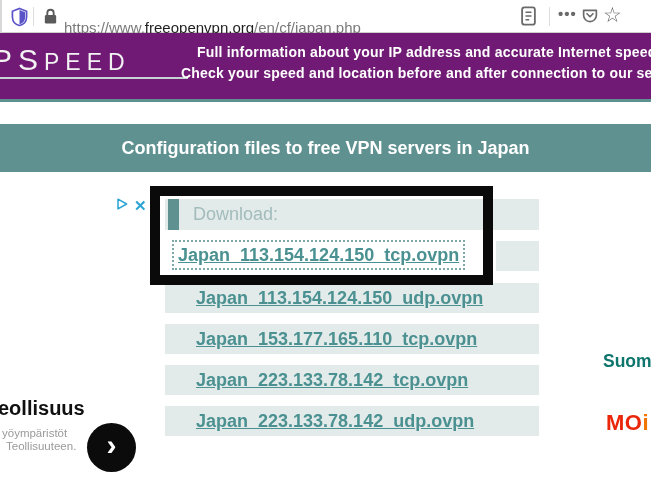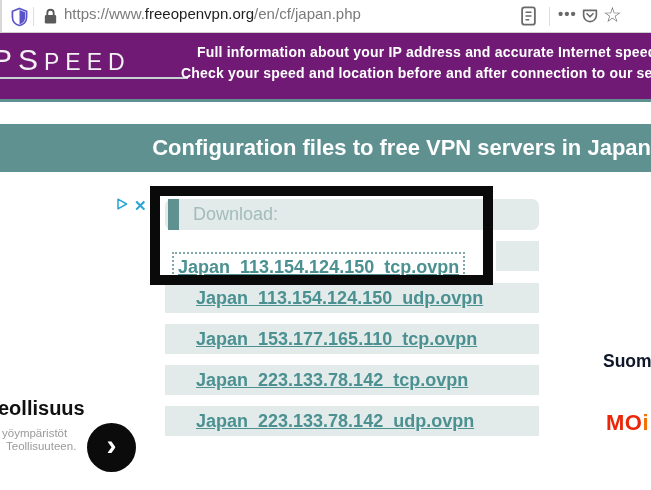"https://www.freeopenvpn.org/en/cf/japan." .urltext { top: 5px -> 19px }
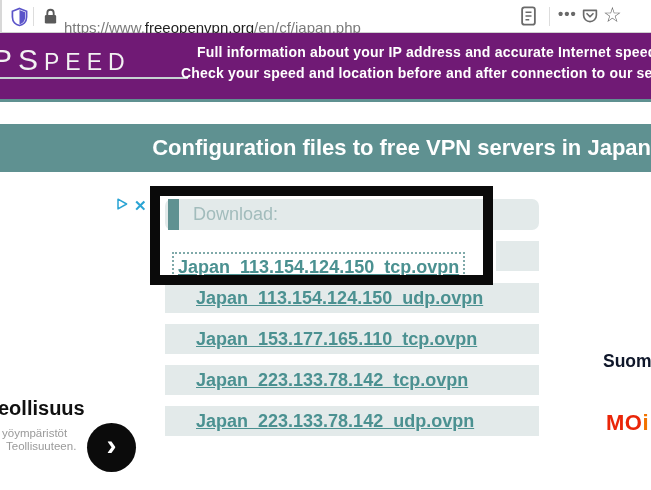"Configuration files to free VPN" .banner .title { font-size: 22px -> 18px; text-align: right -> center }
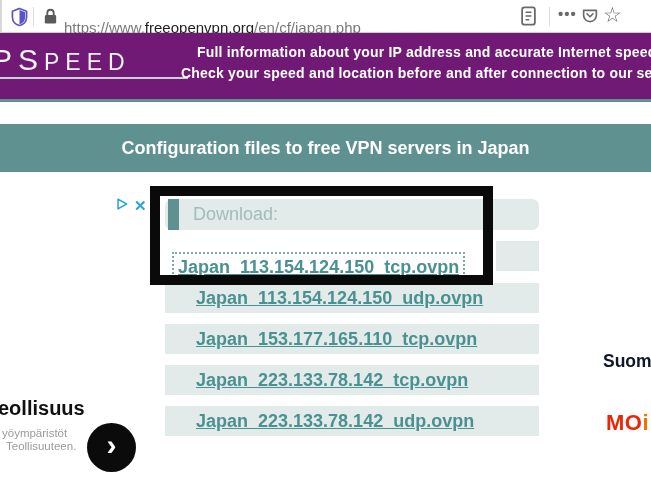"Download:" .row-header { border-radius: 7px -> none }
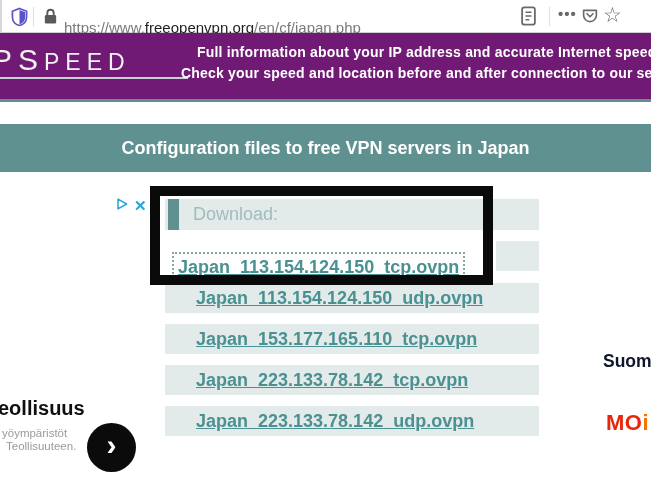"Japan_113.154.124.150_tcp.ovpn" .row-focus a { margin-top: 13px -> 1px }
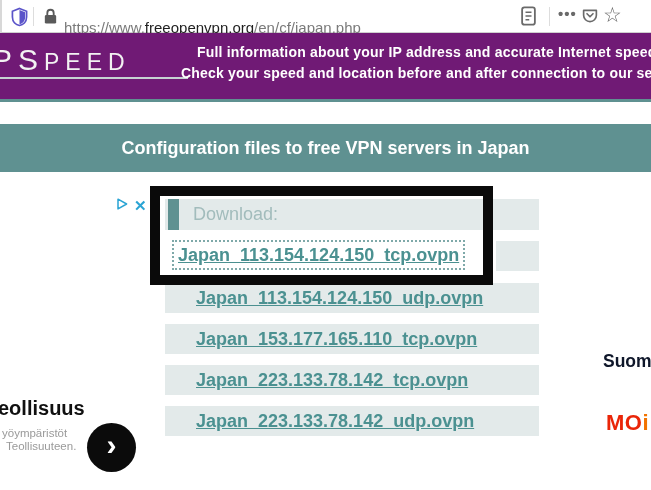"Suom" .rad-title { color: #0f172a -> #0f766e }
